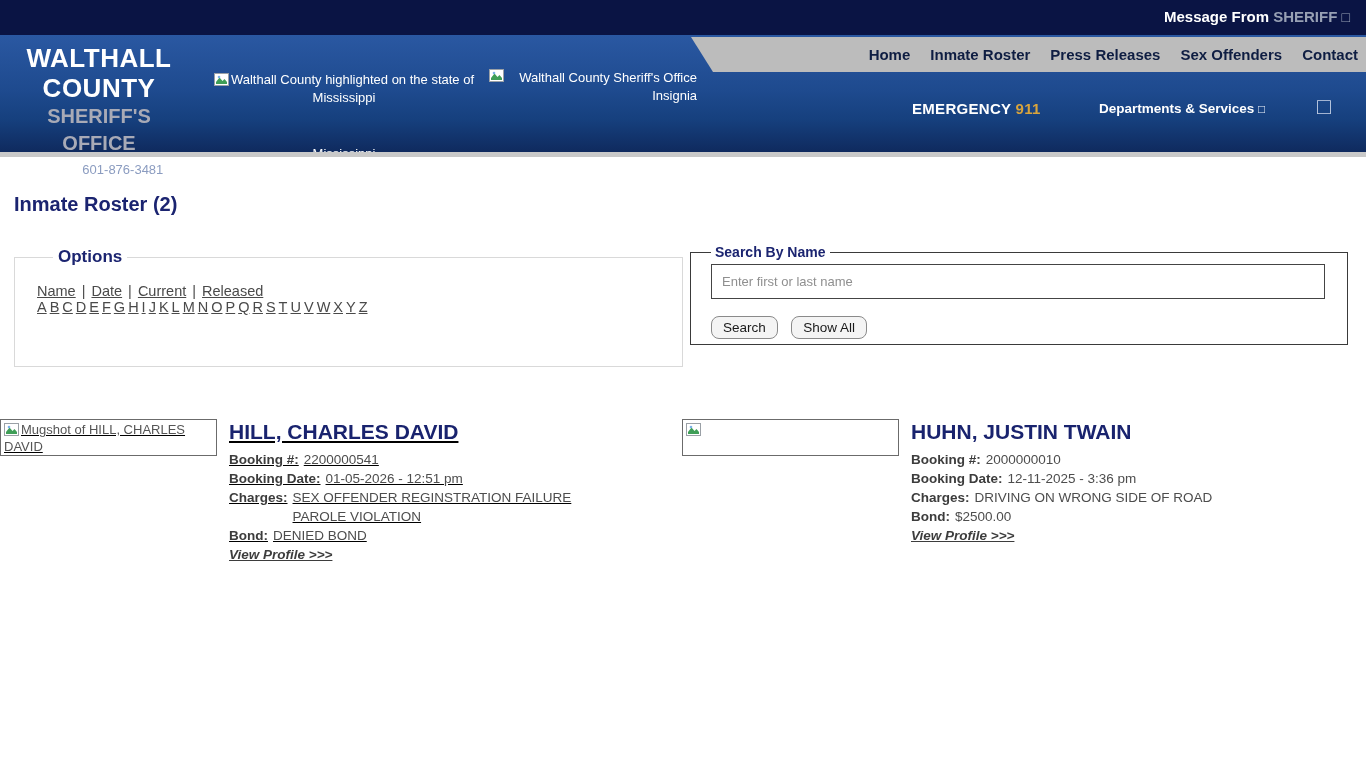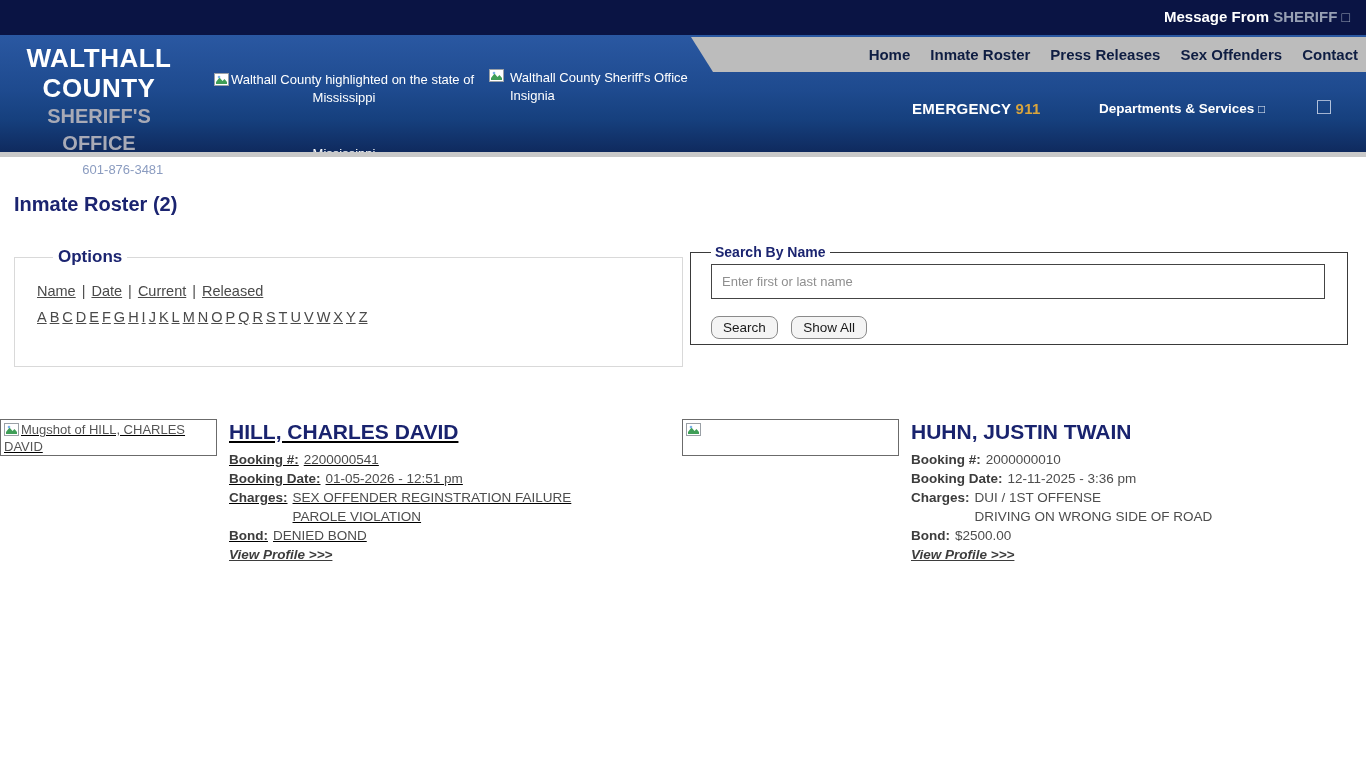"Walthall County Sheriff's Office" .alt-insignia { text-align: left -> right }
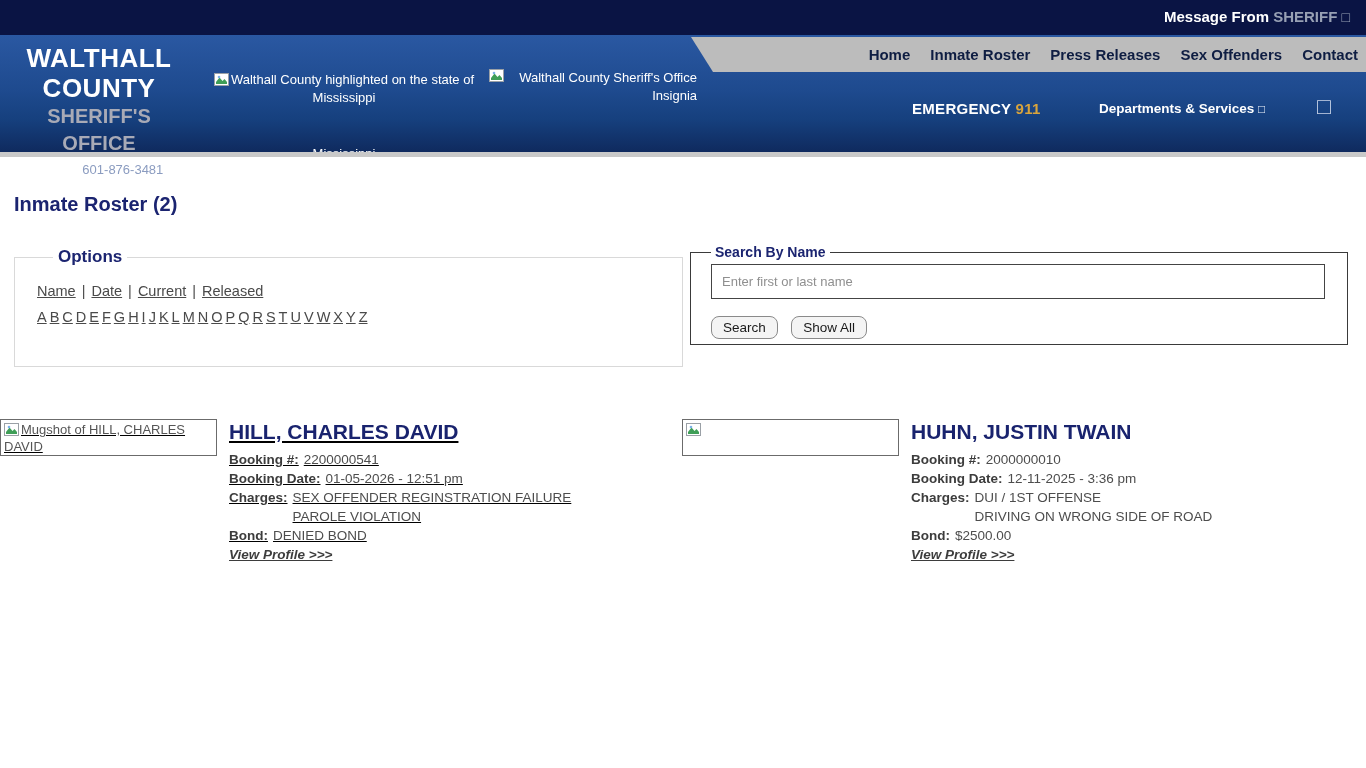"A B C D E" .letters-row { margin-top: 10px -> none }
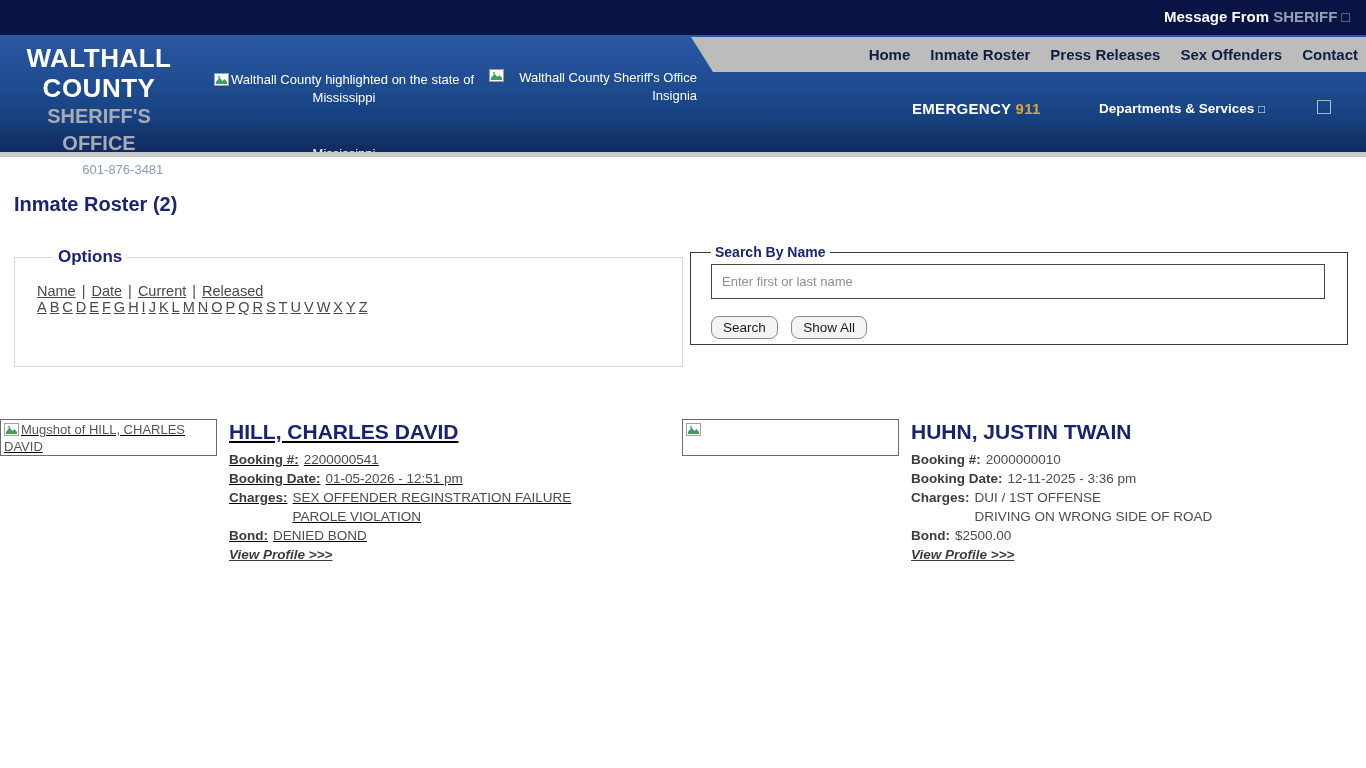"DUI / 1ST OFFENSE" div { html: <div>DUI / 1ST OFFENSE</div> -> none }
